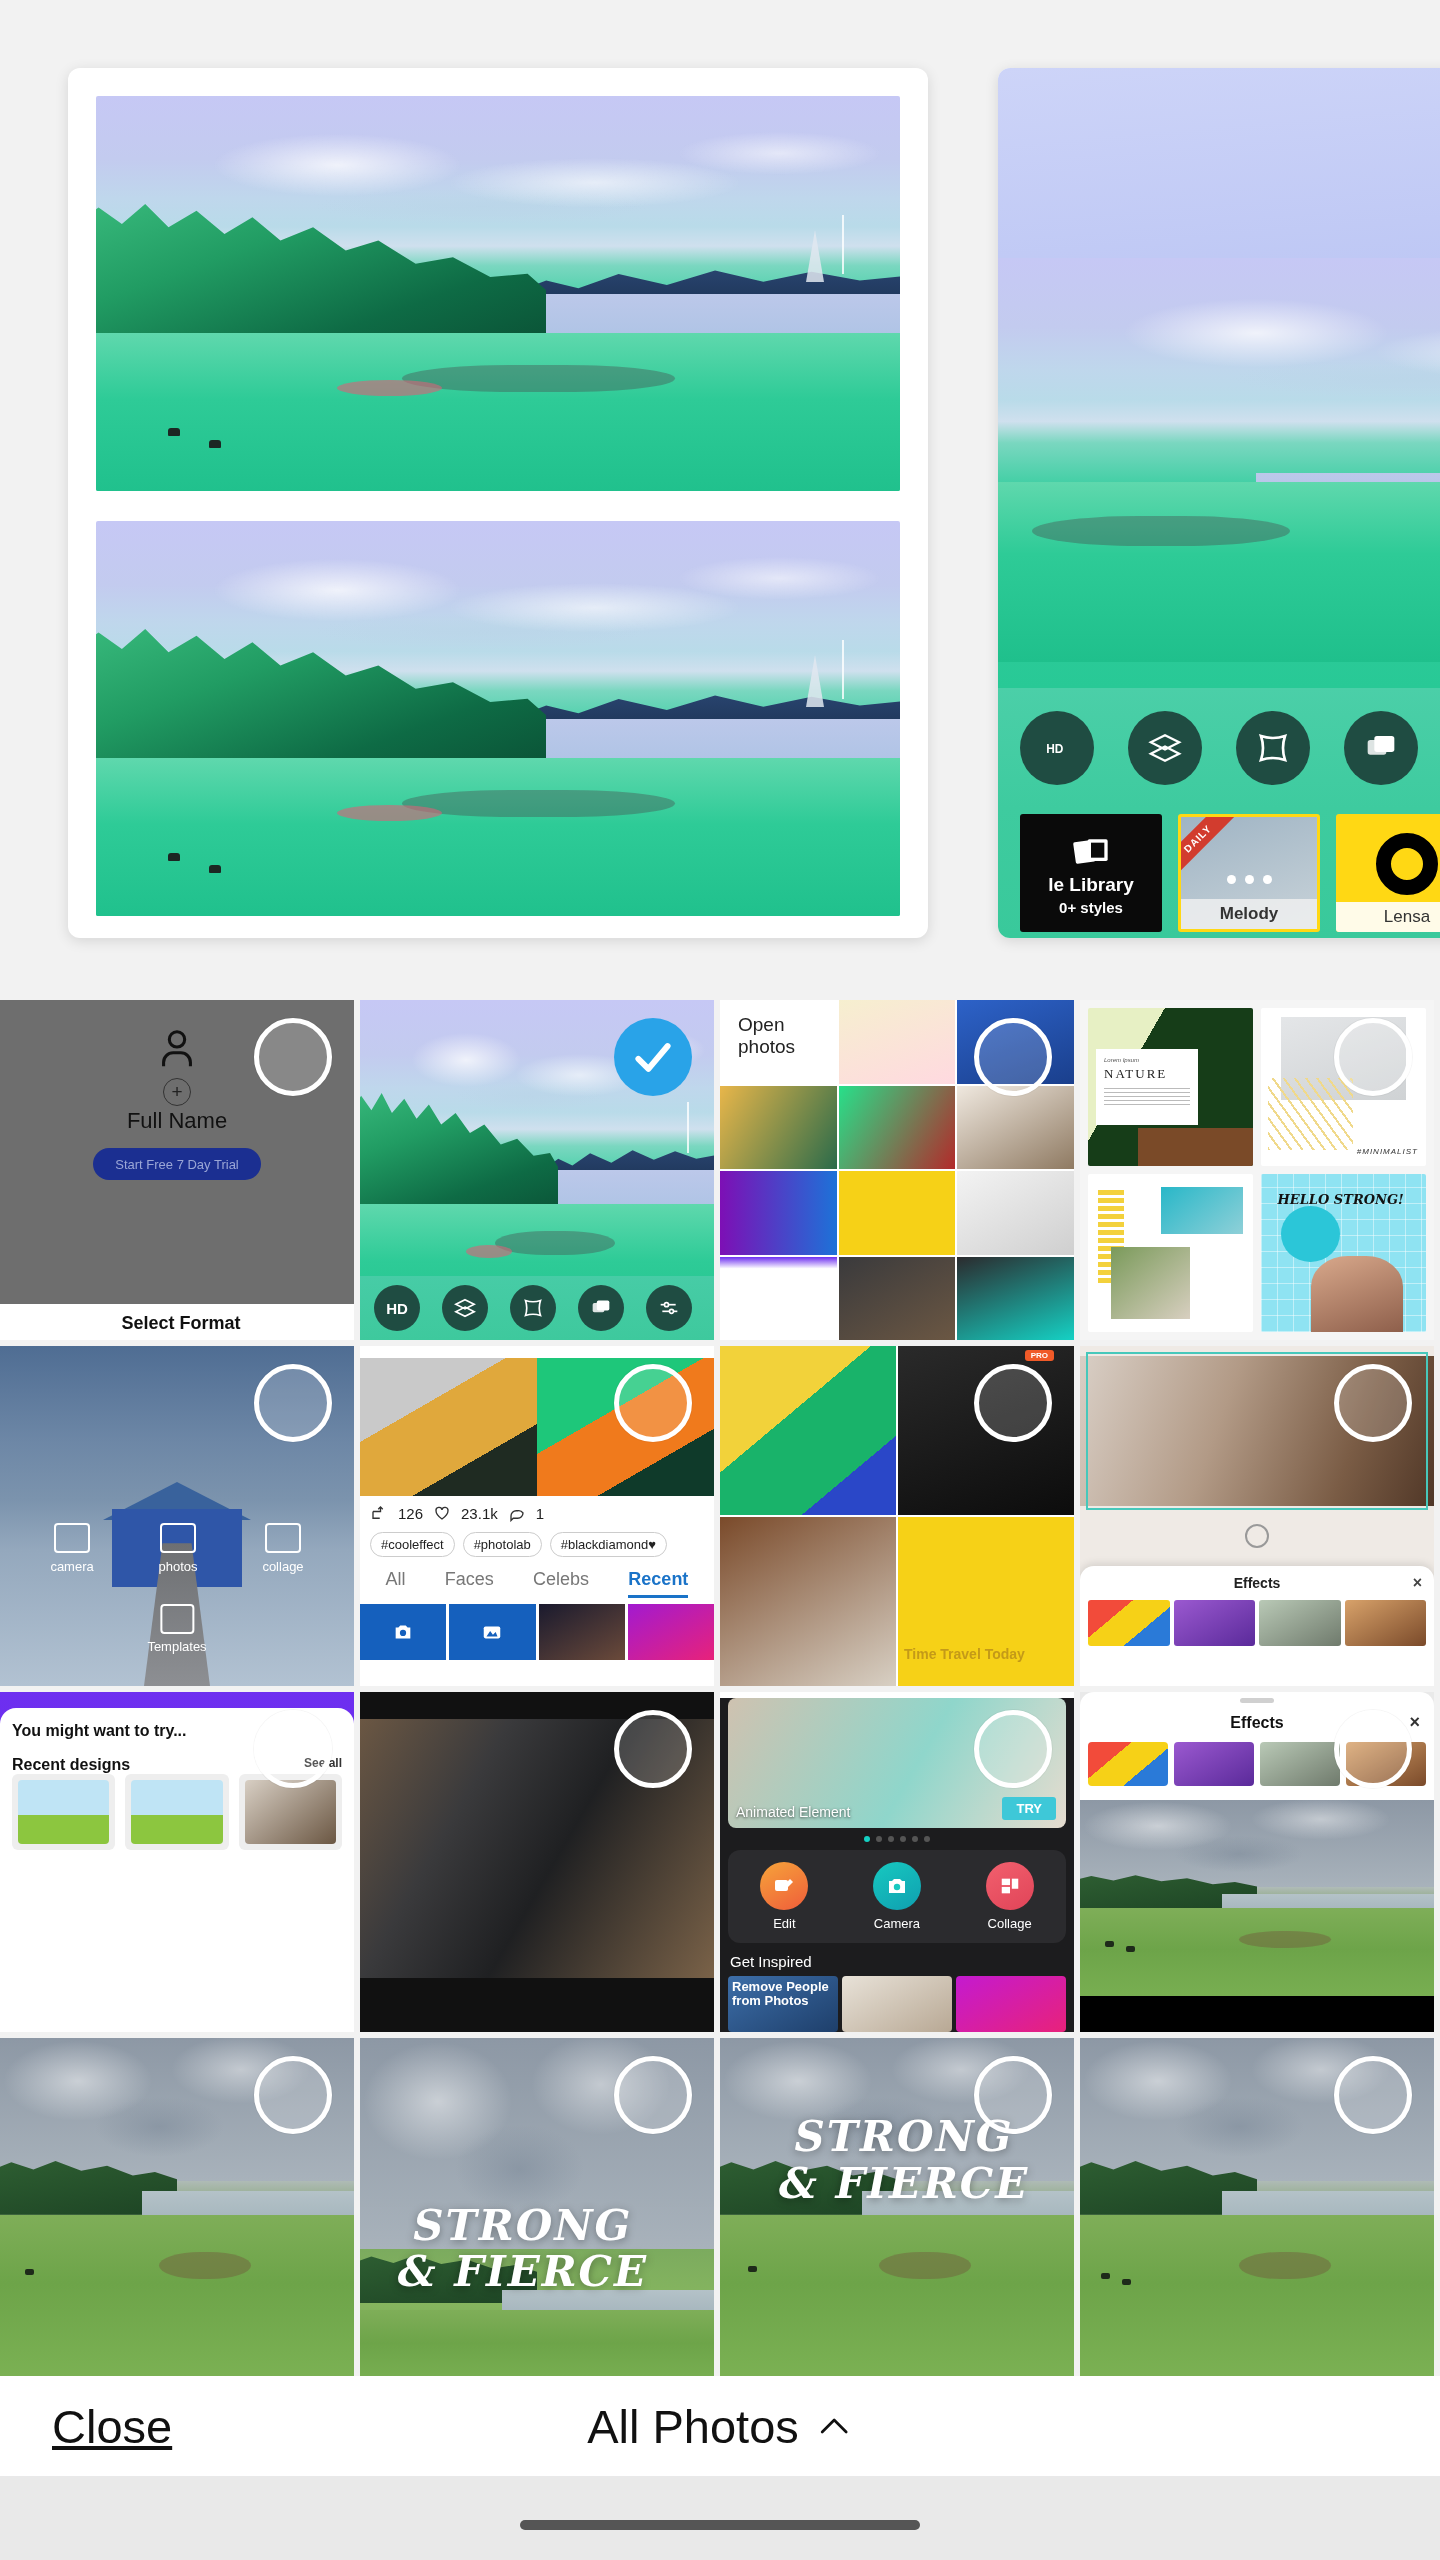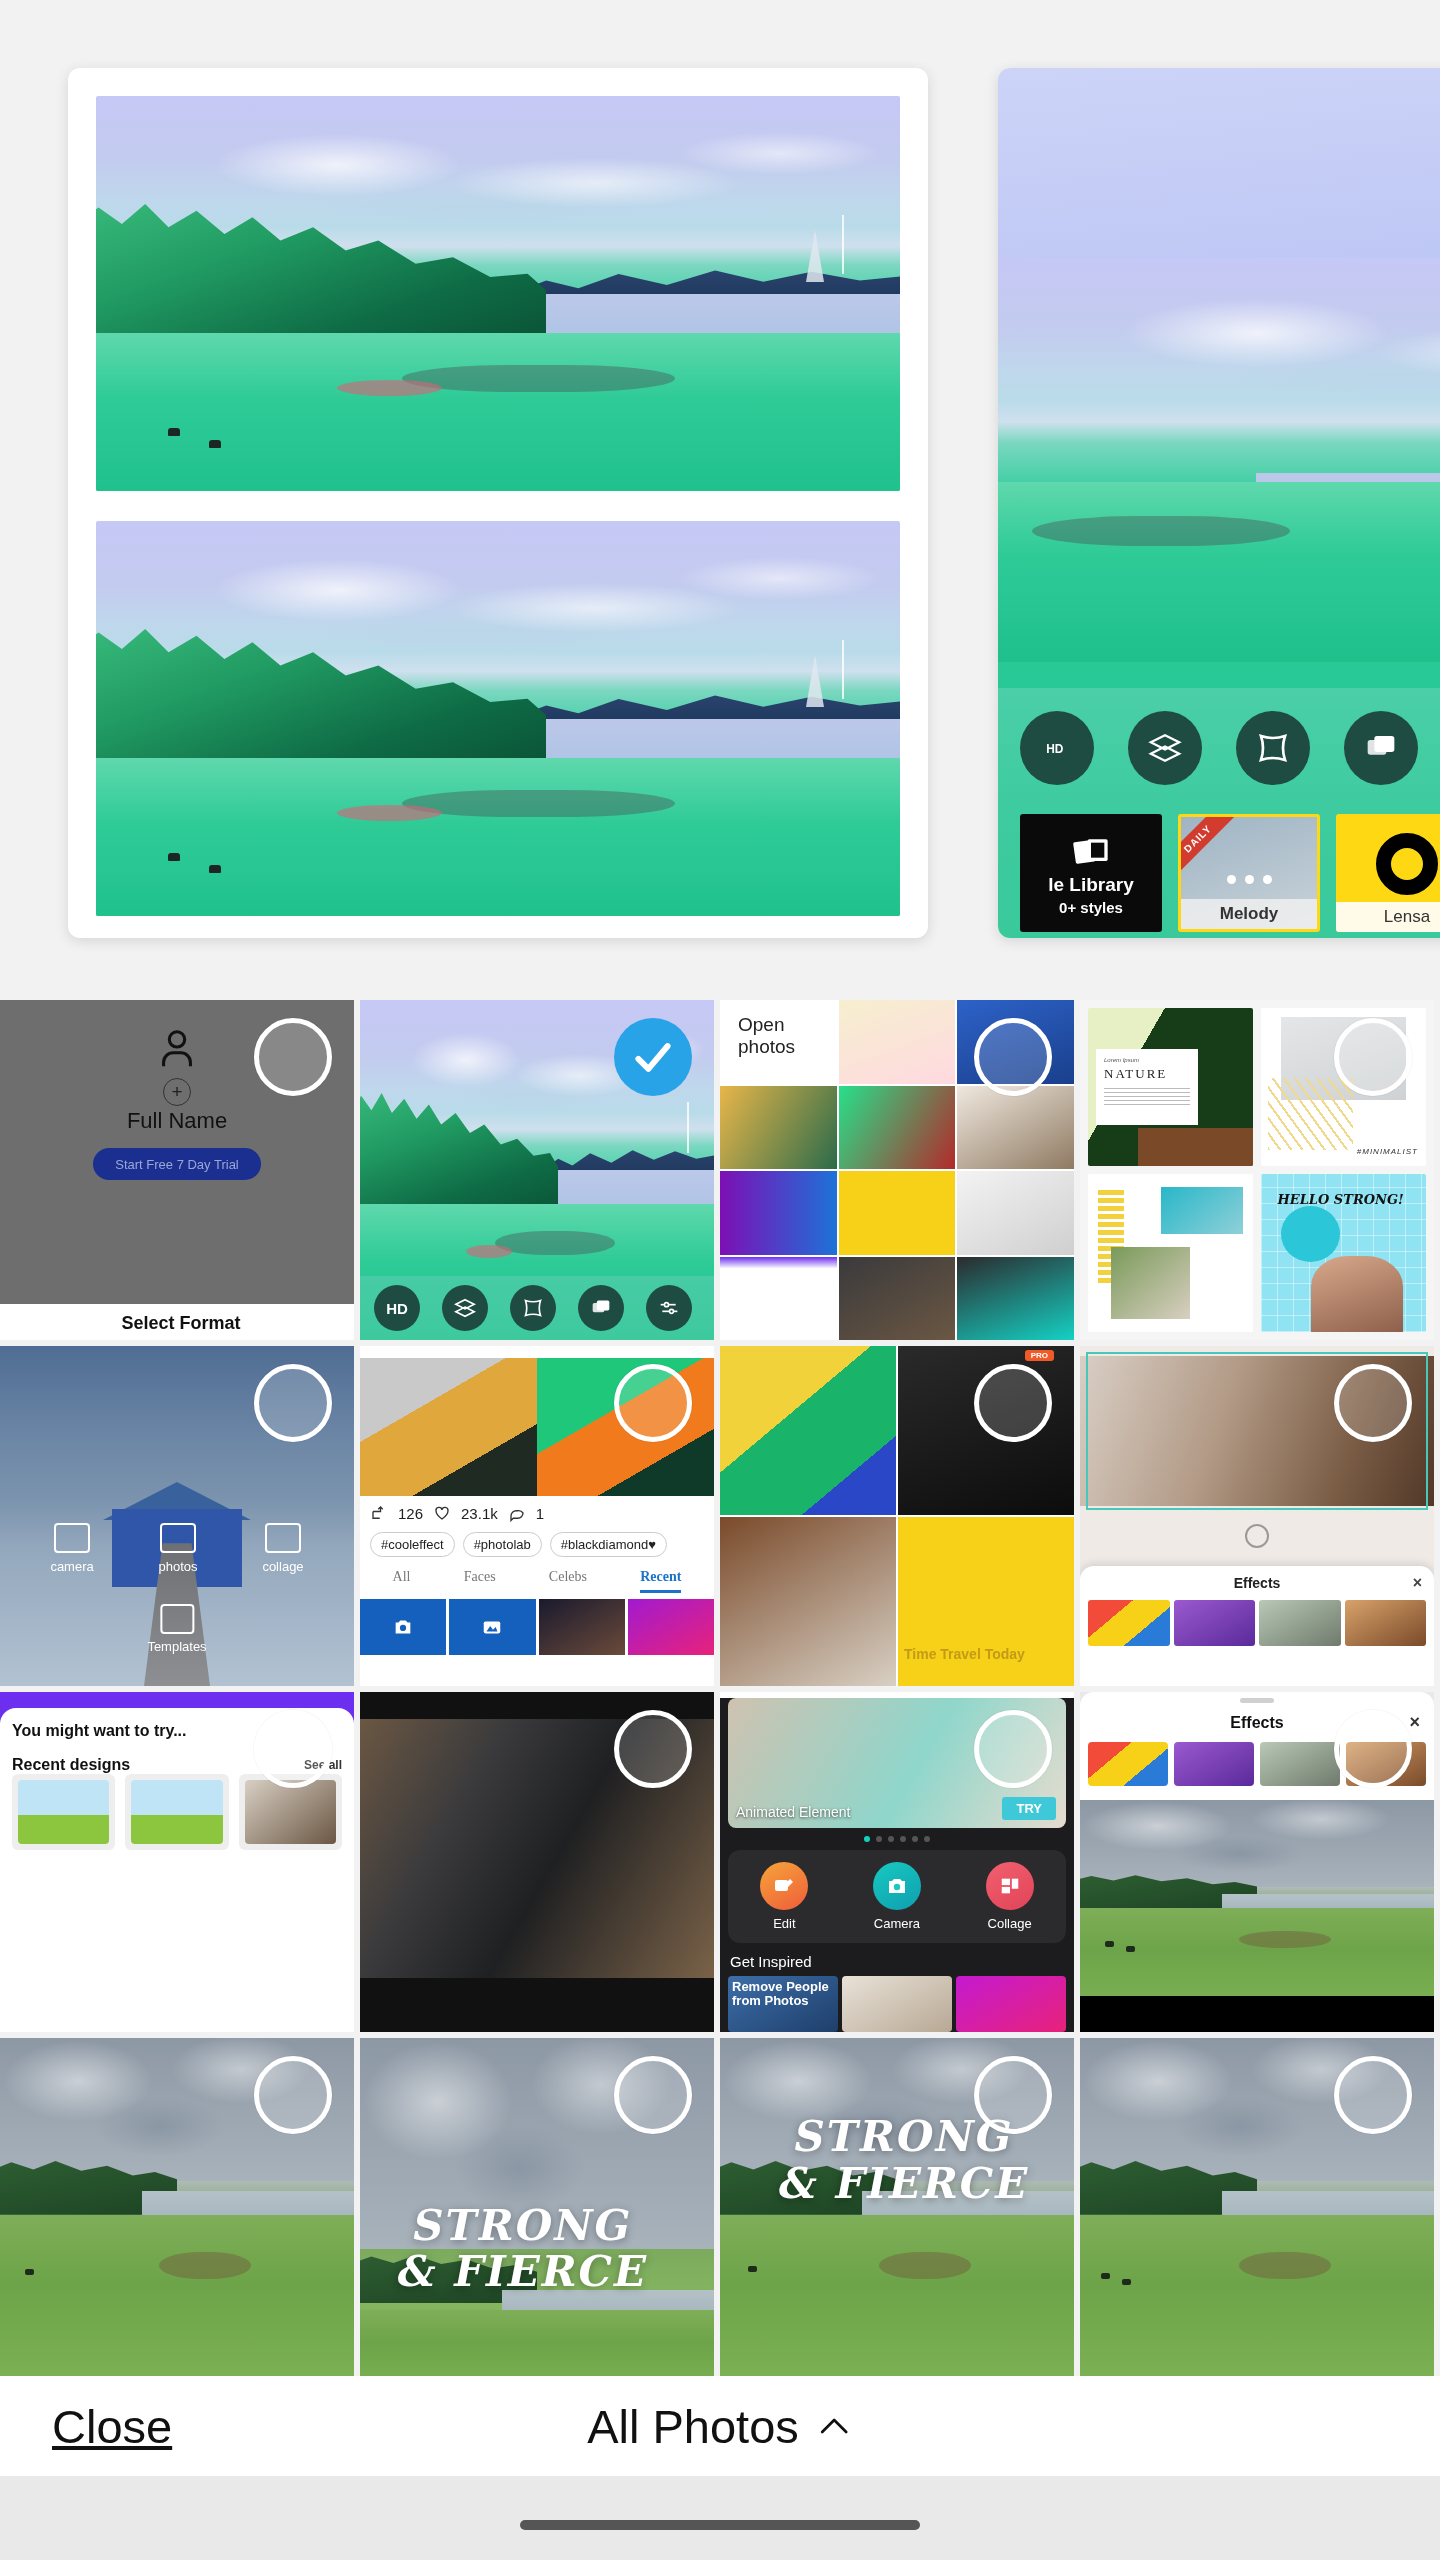"All" .feed .tabs { font-family: Liberation Serif, serif -> none; font-size: 14px -> 18px }
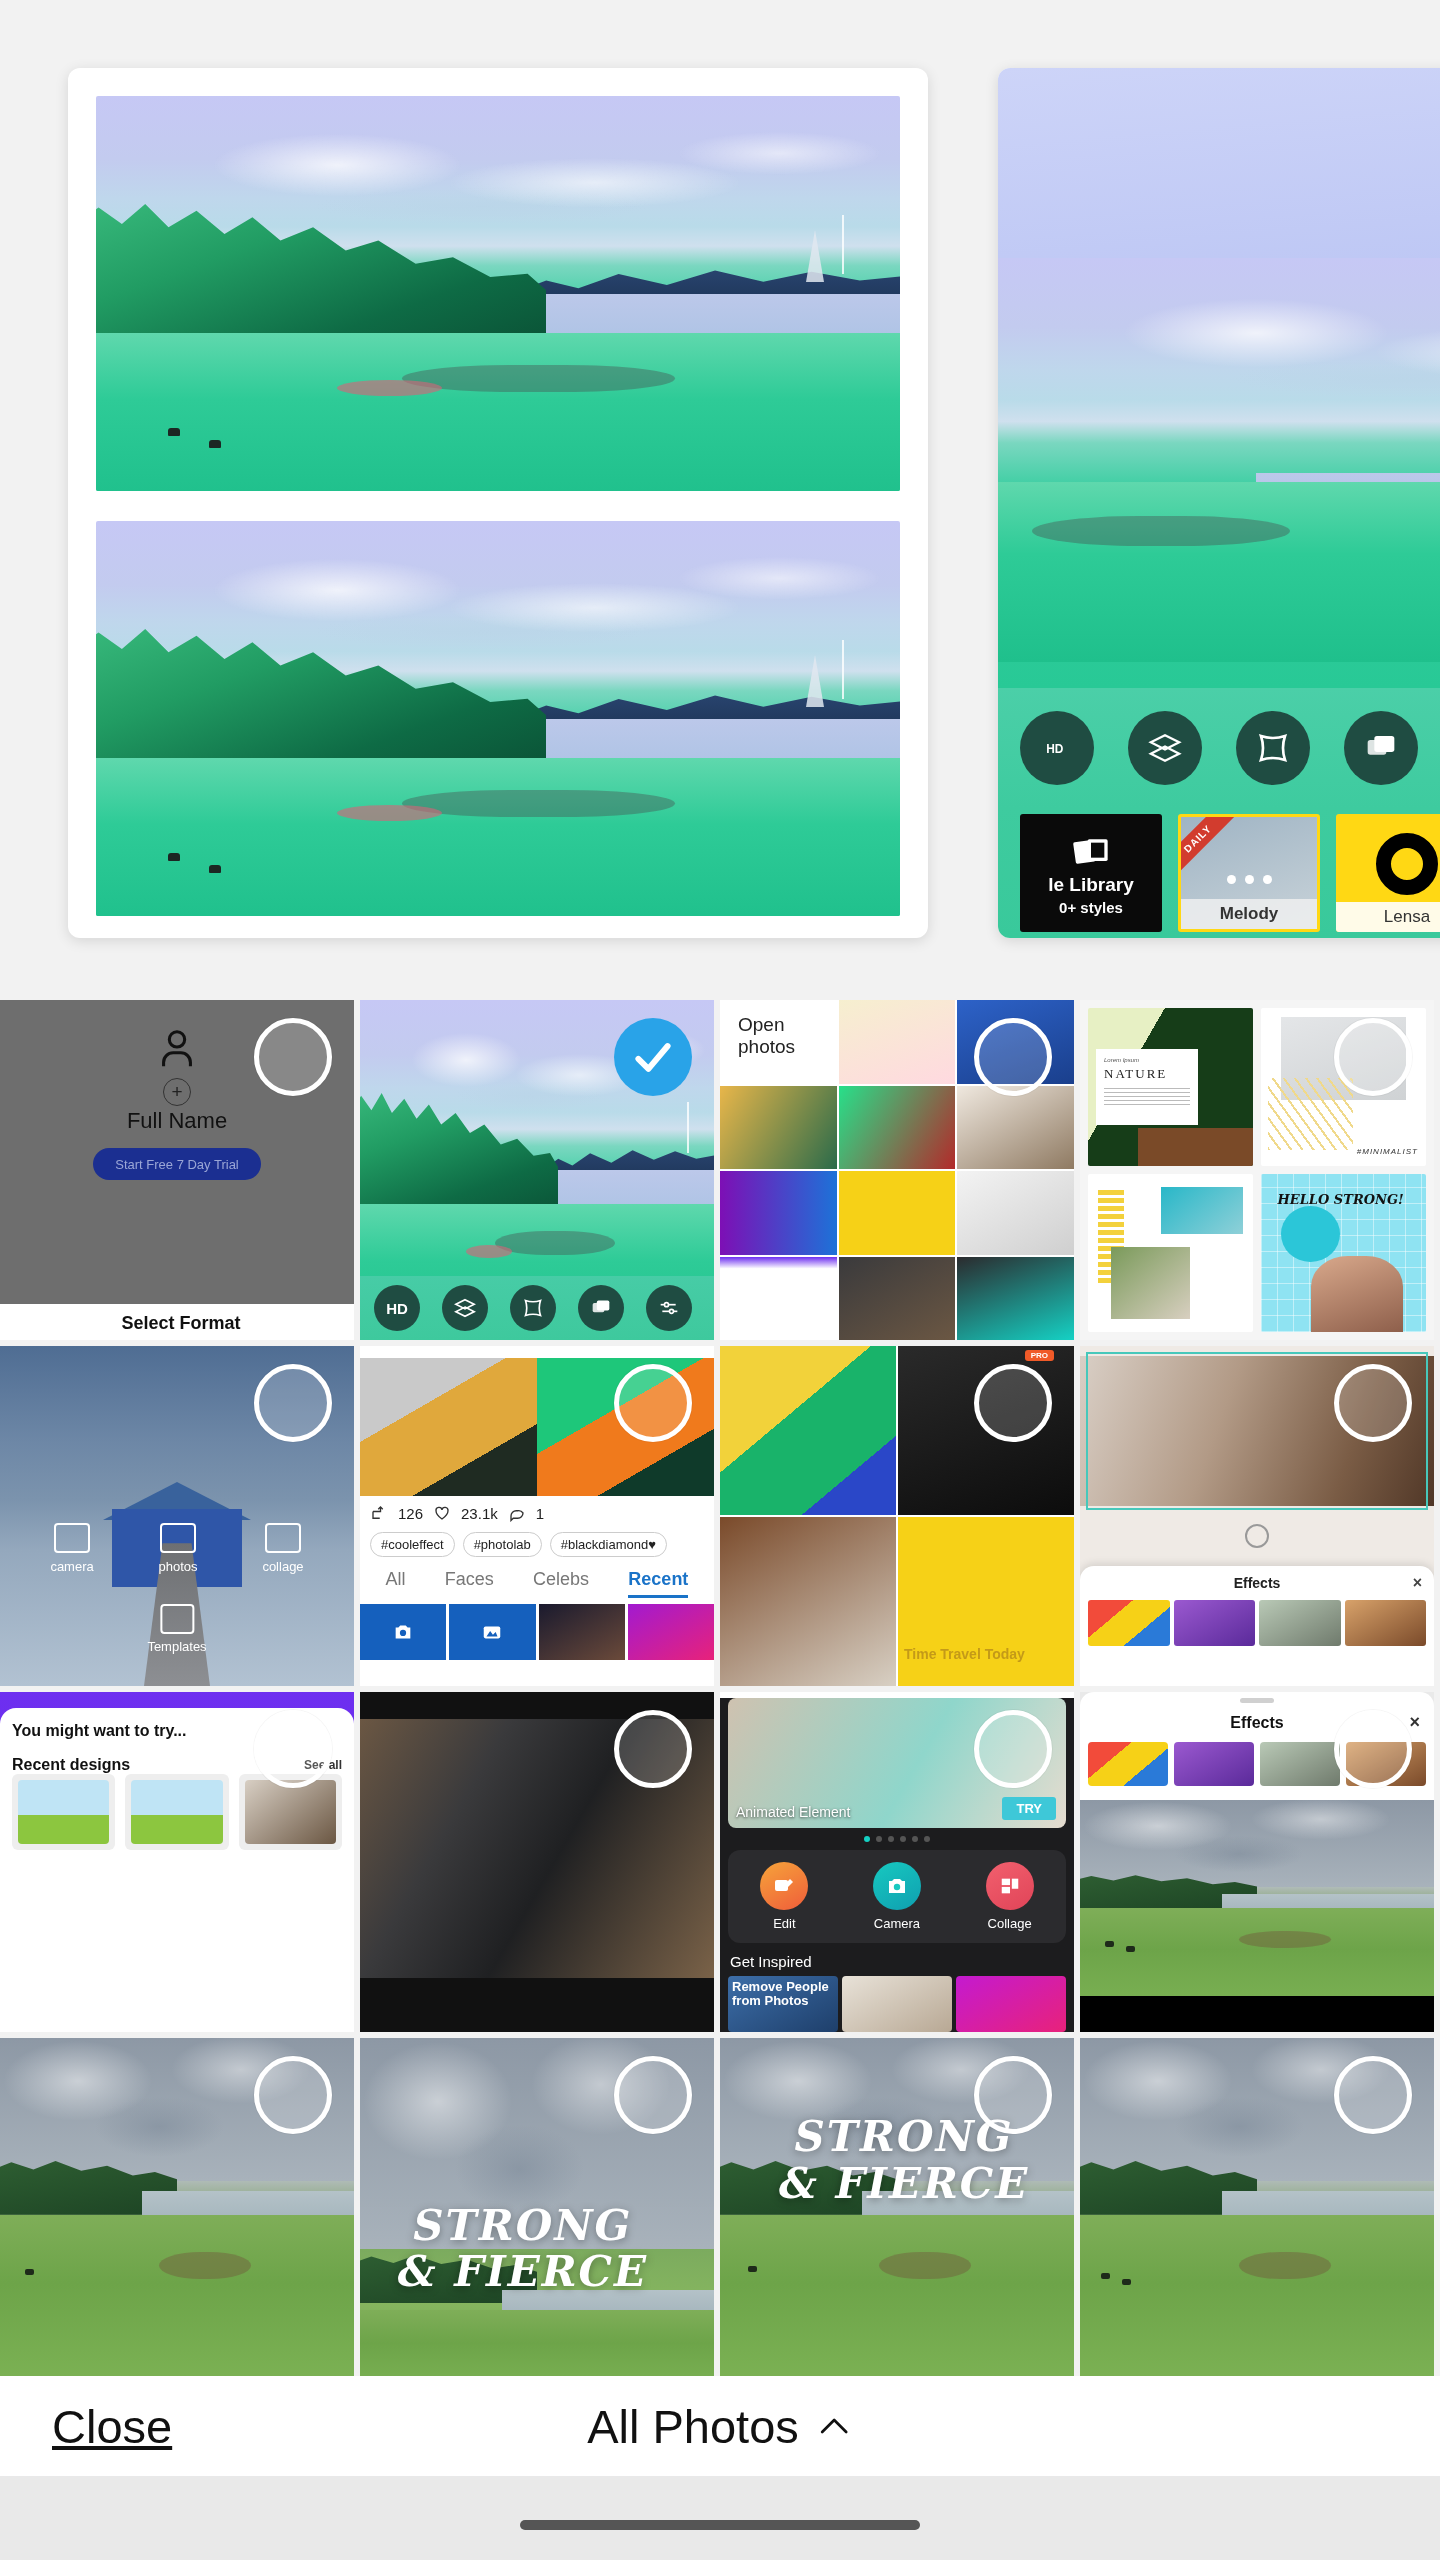"Recent designs" .canva .rd { align-items: center -> none }
